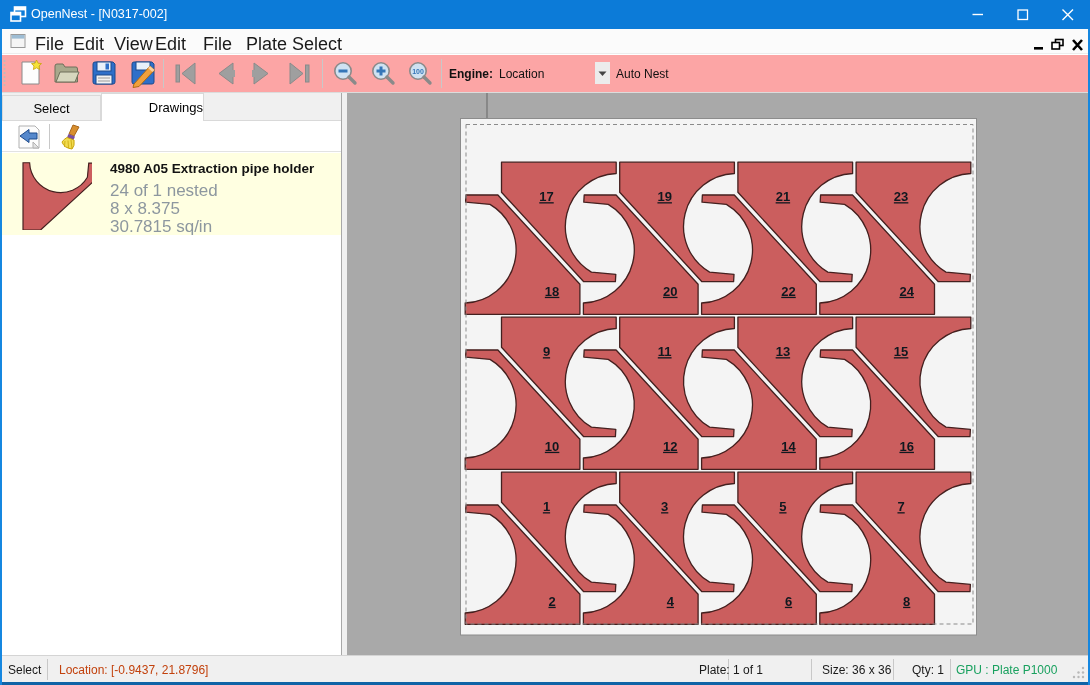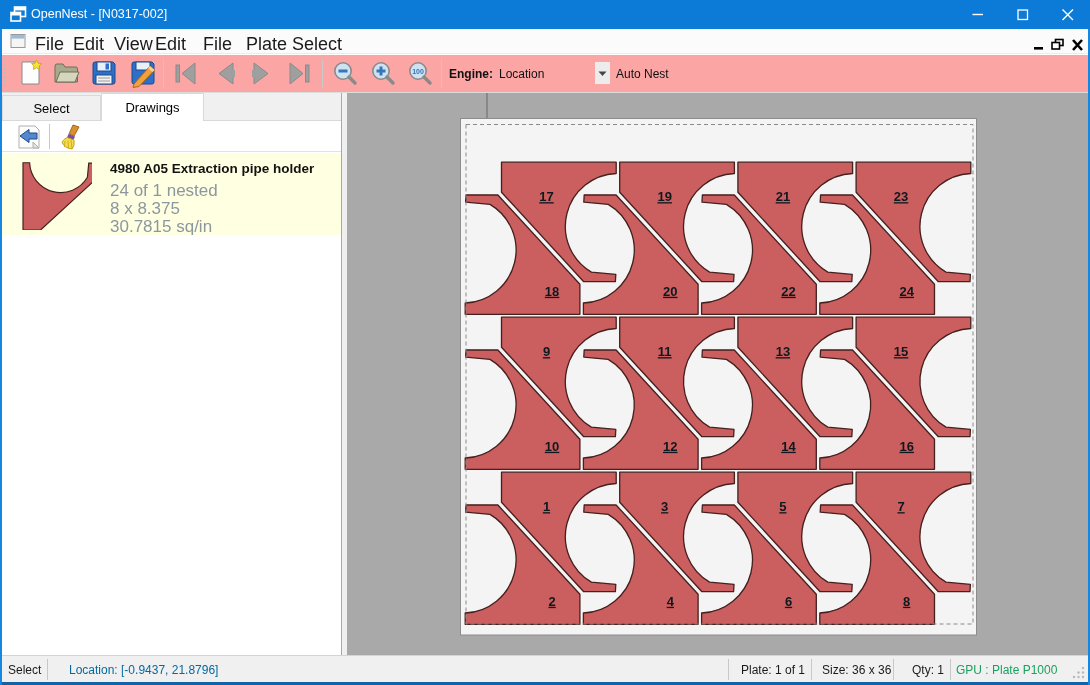"Drawings" #tab2 { text-align: center -> right }
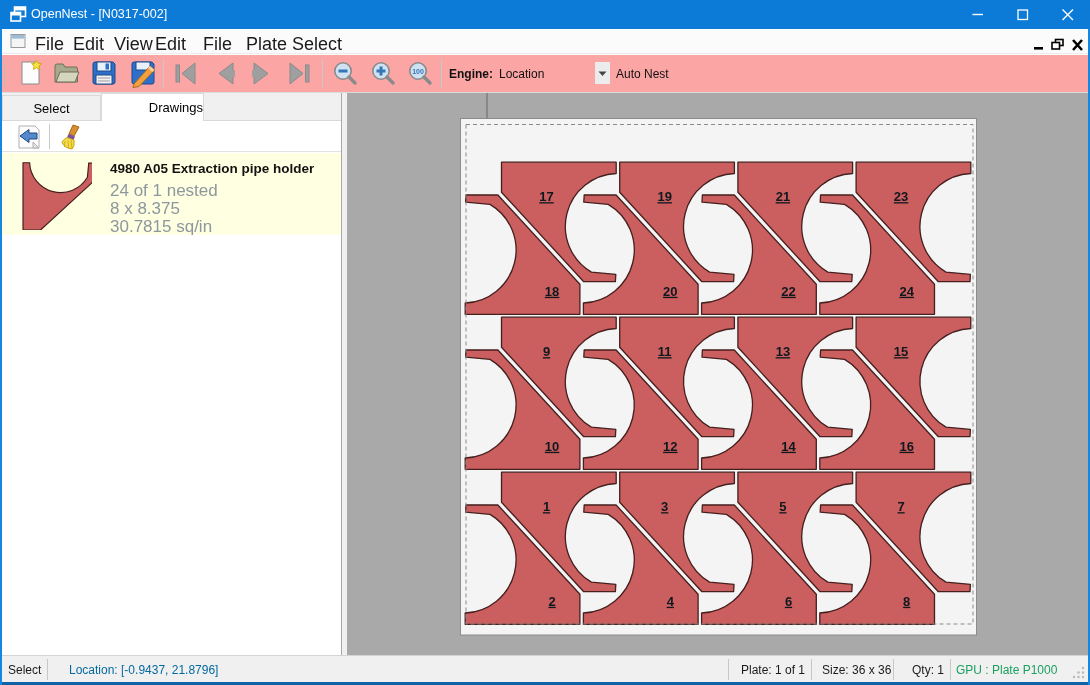"Location: [-0.9437, 21.8796]" span { color: #0369a1 -> #c2410c; left: 69px -> 59px }
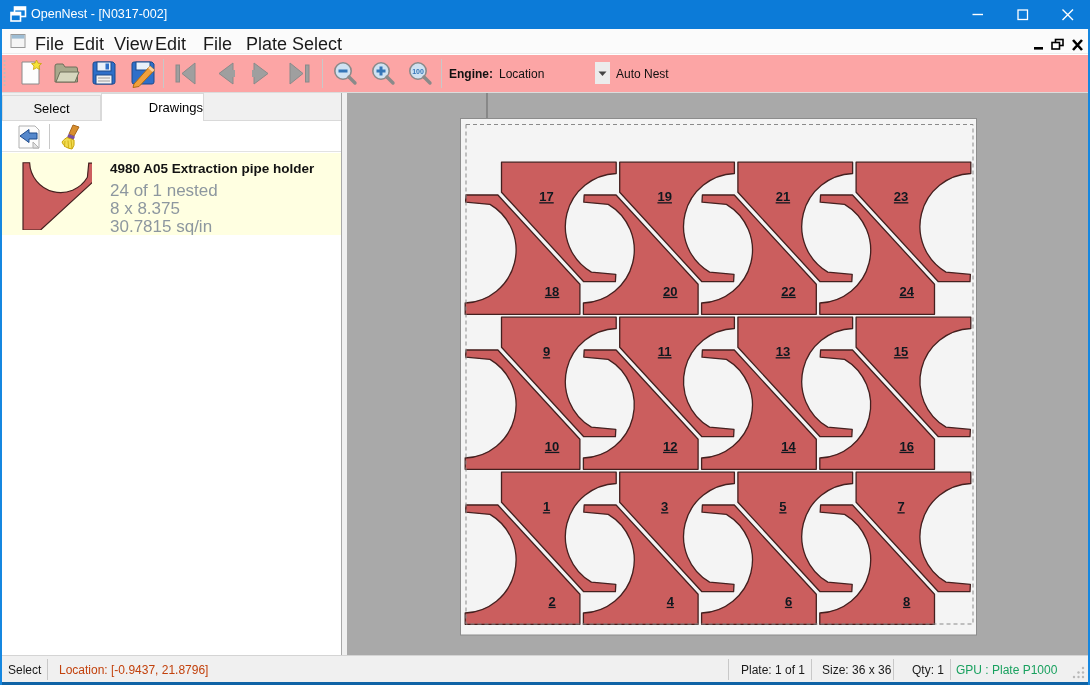"Plate: 1 of 1" span { left: 741px -> 699px }
